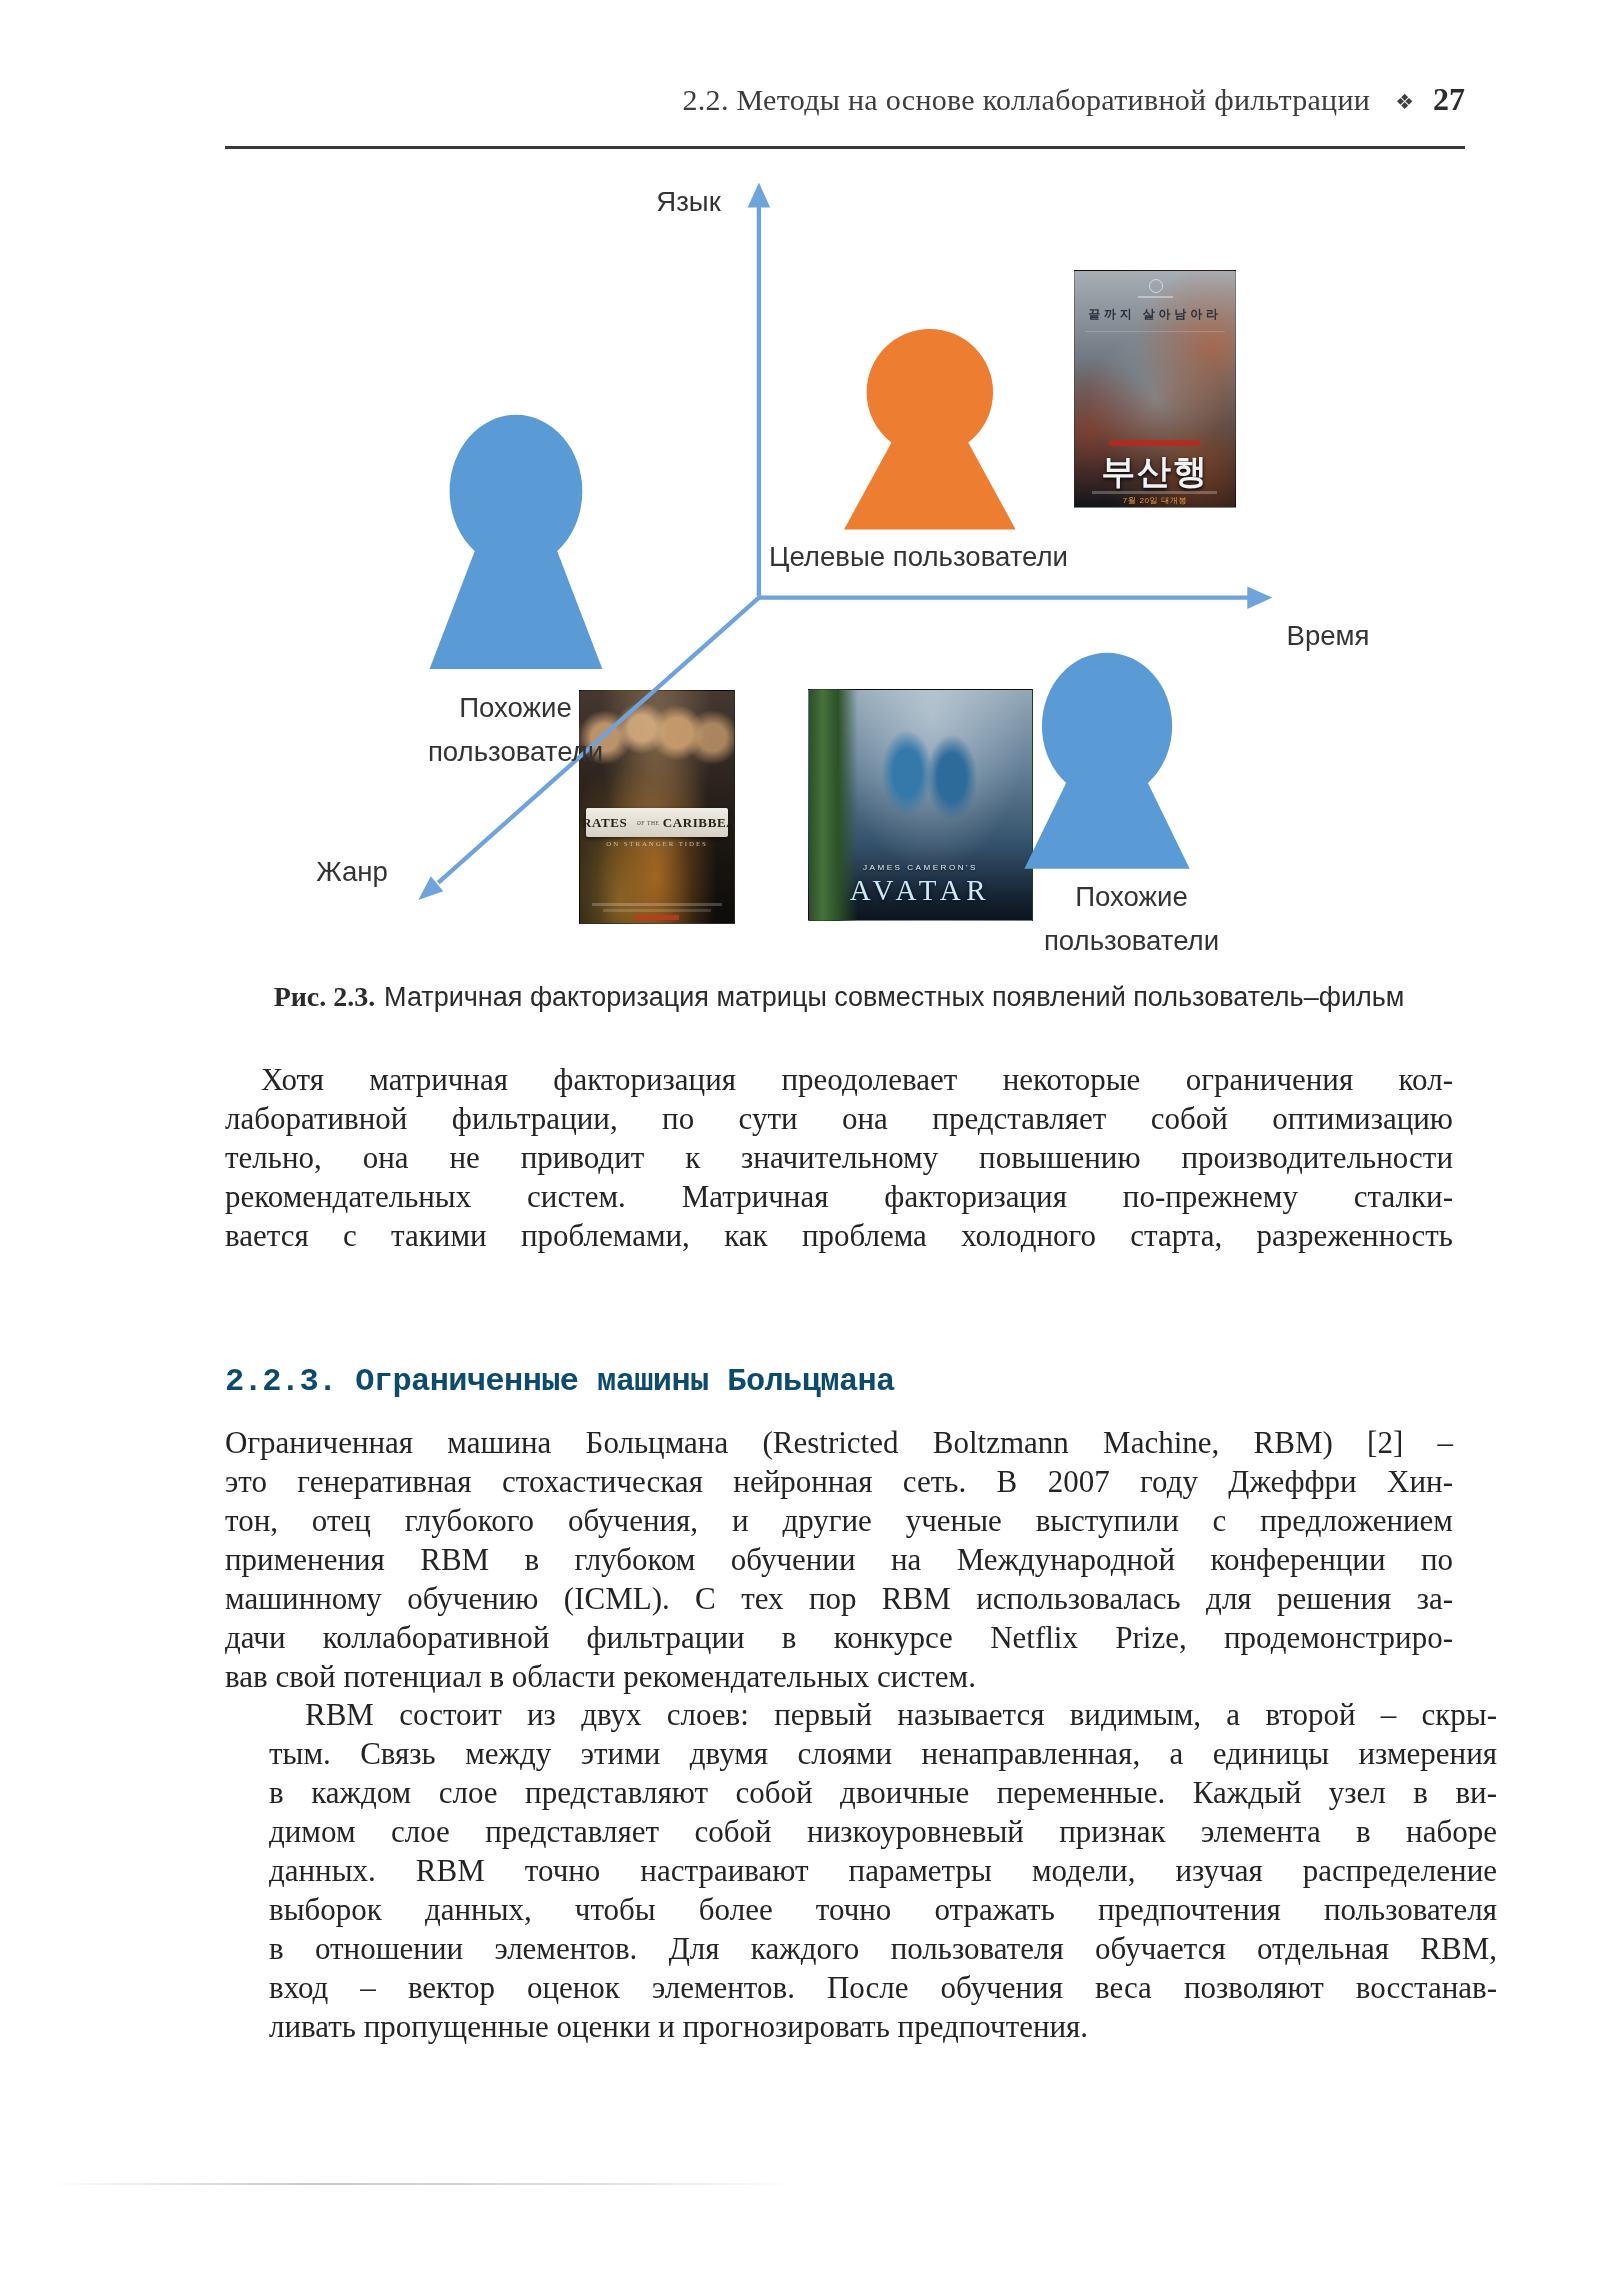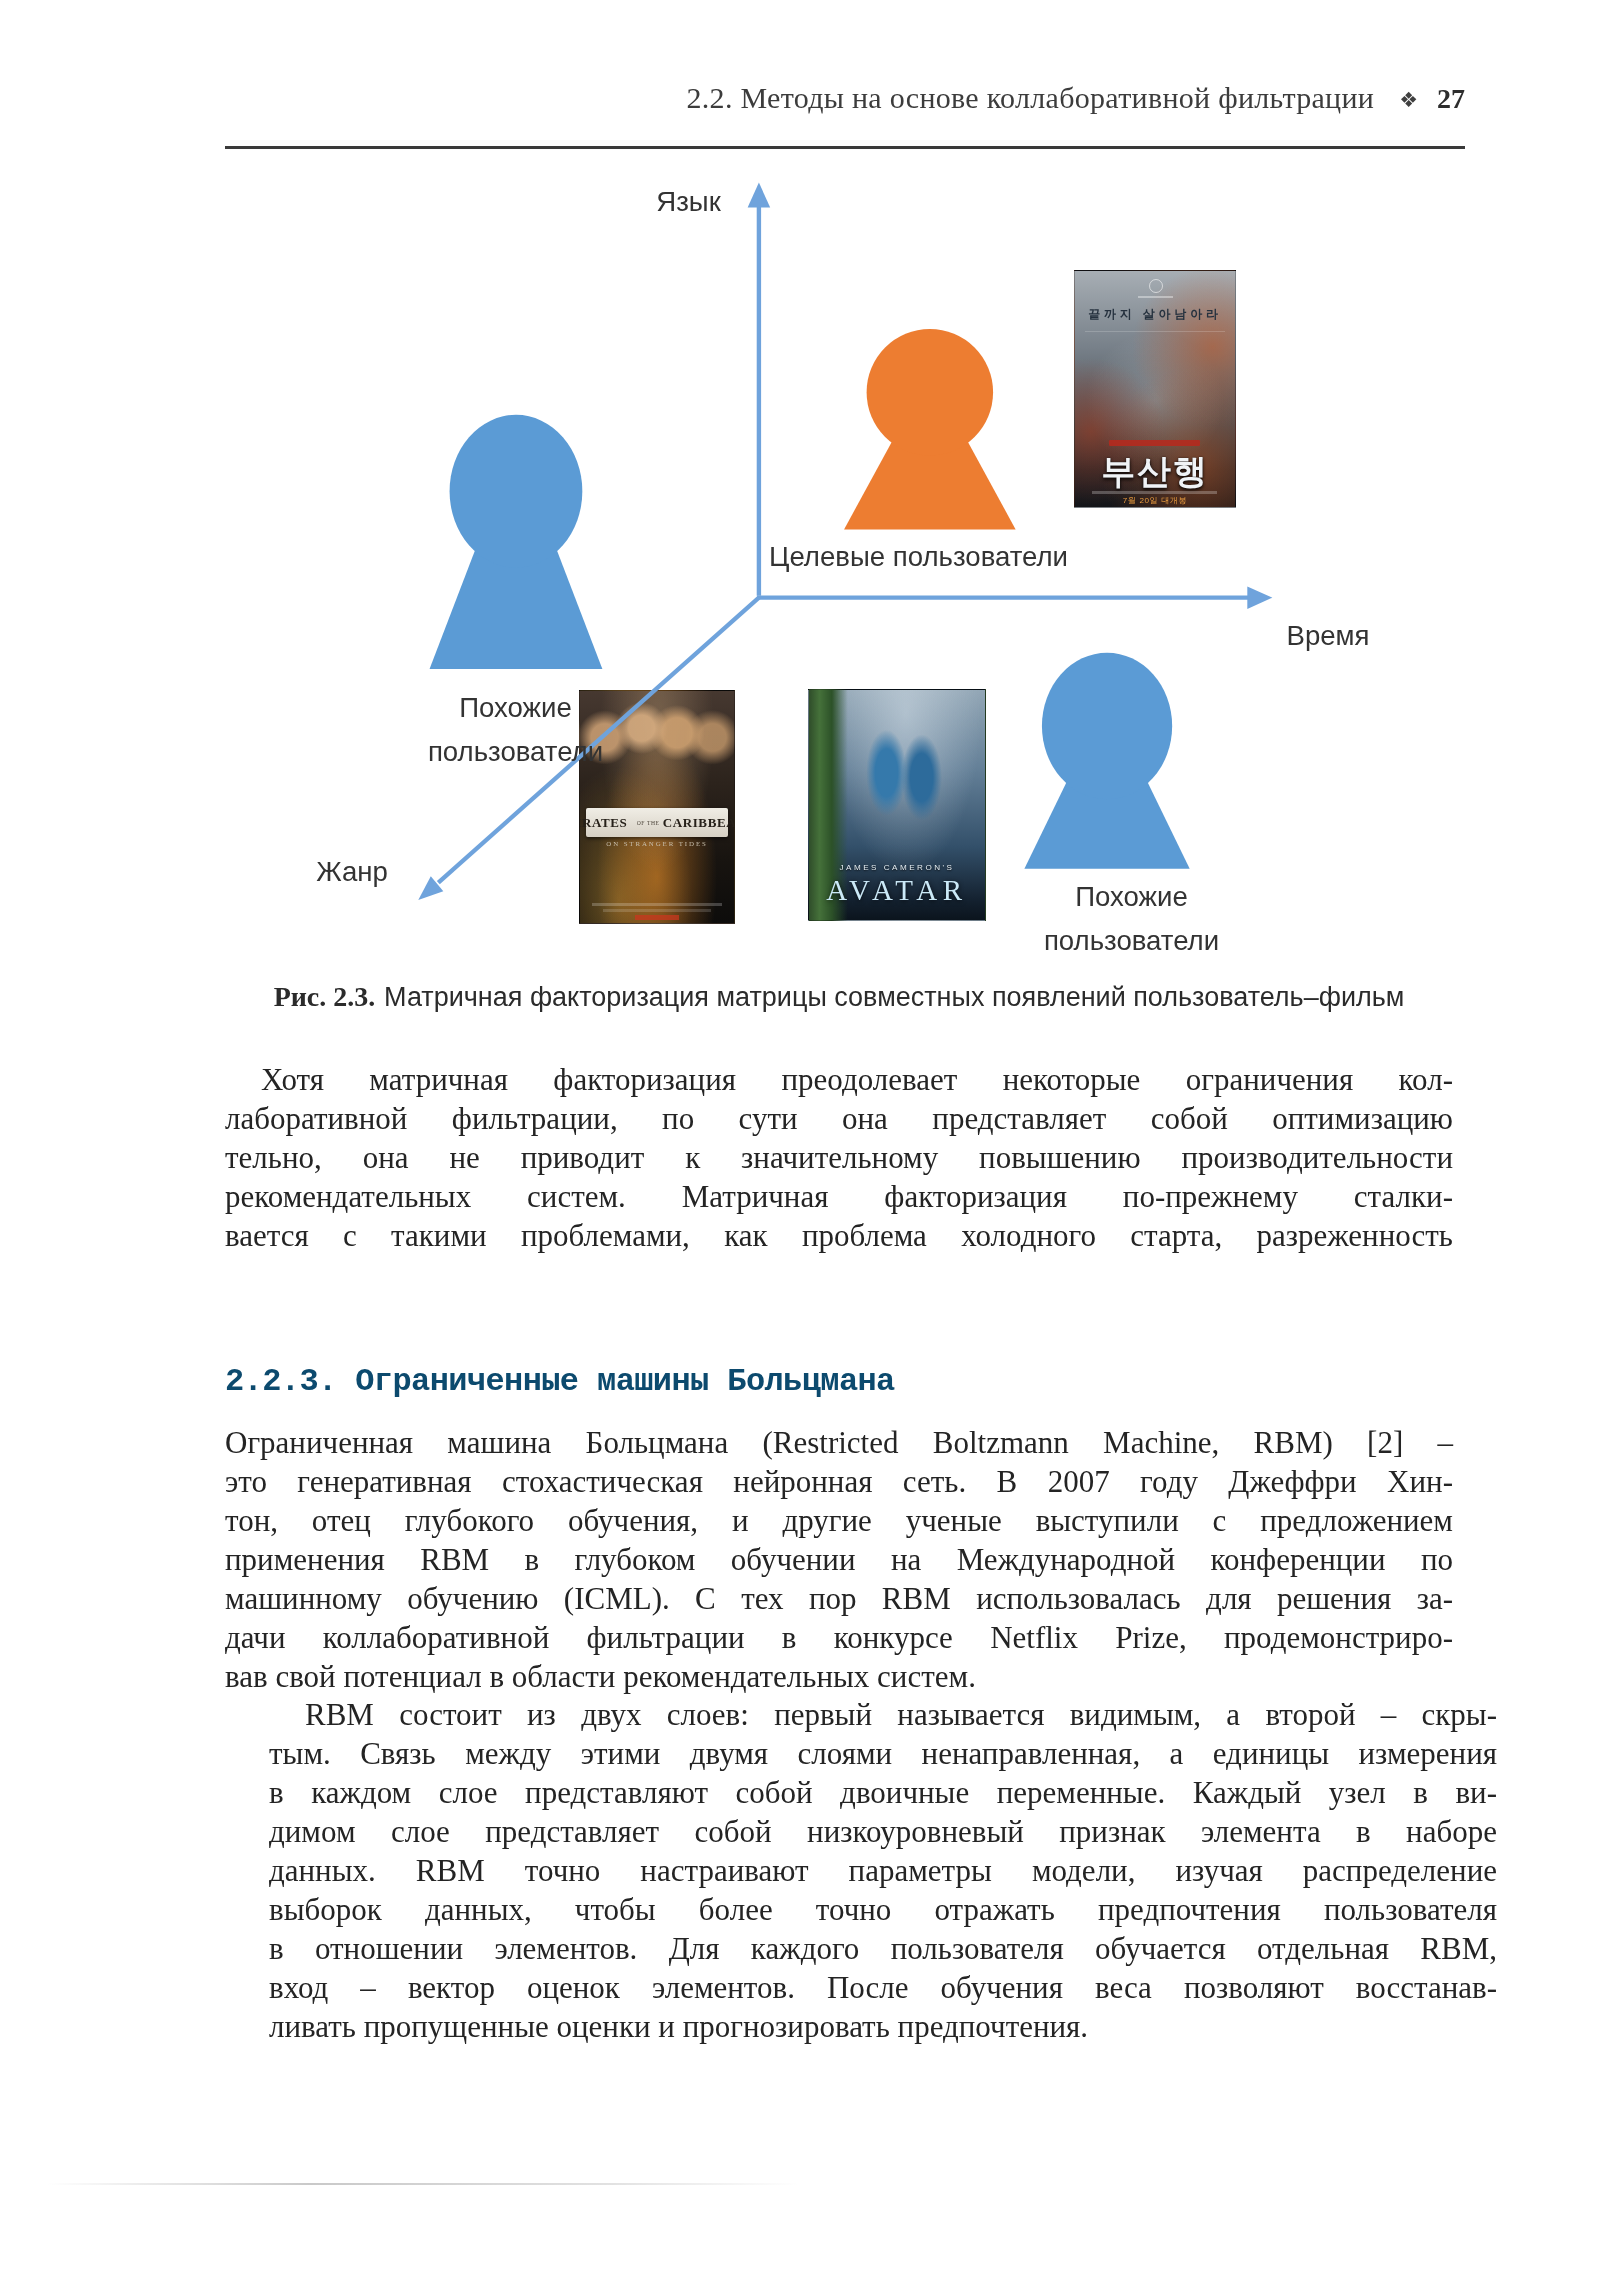"27" .header-page { font-size: 28px -> 32px }
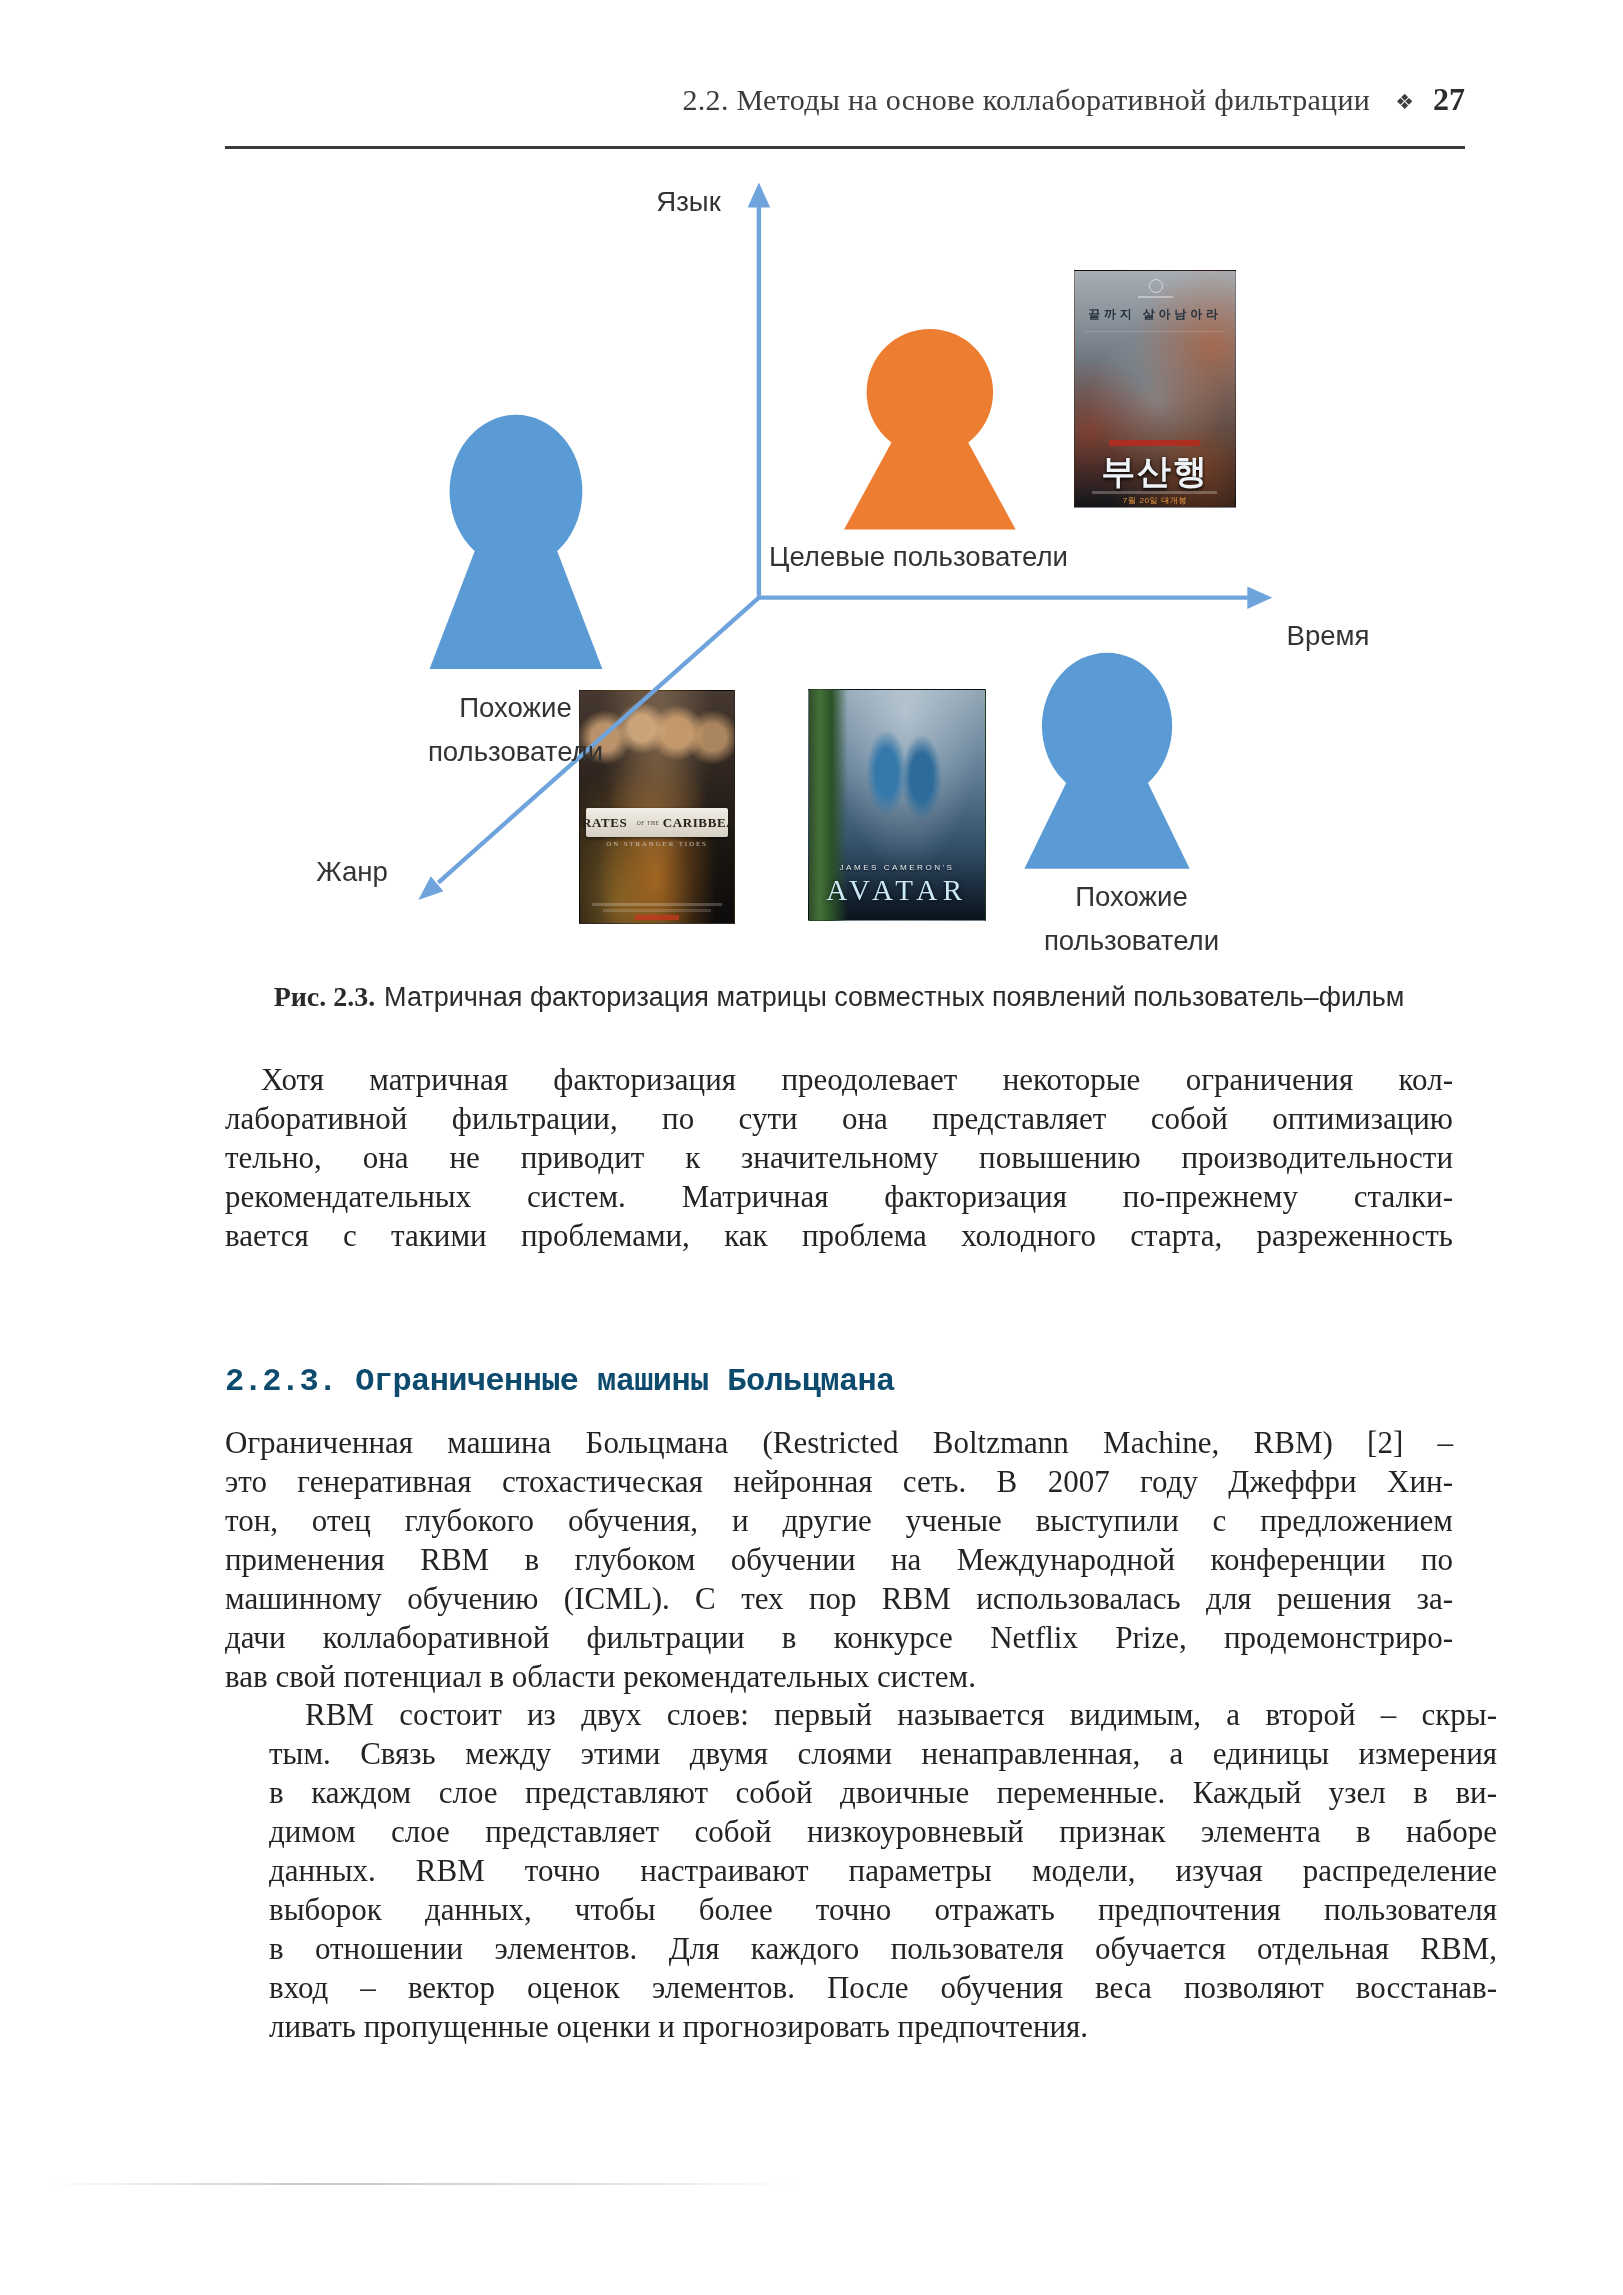"JAMES CAMERON'S" .poster-avatar { padding-left: none -> 47px }
